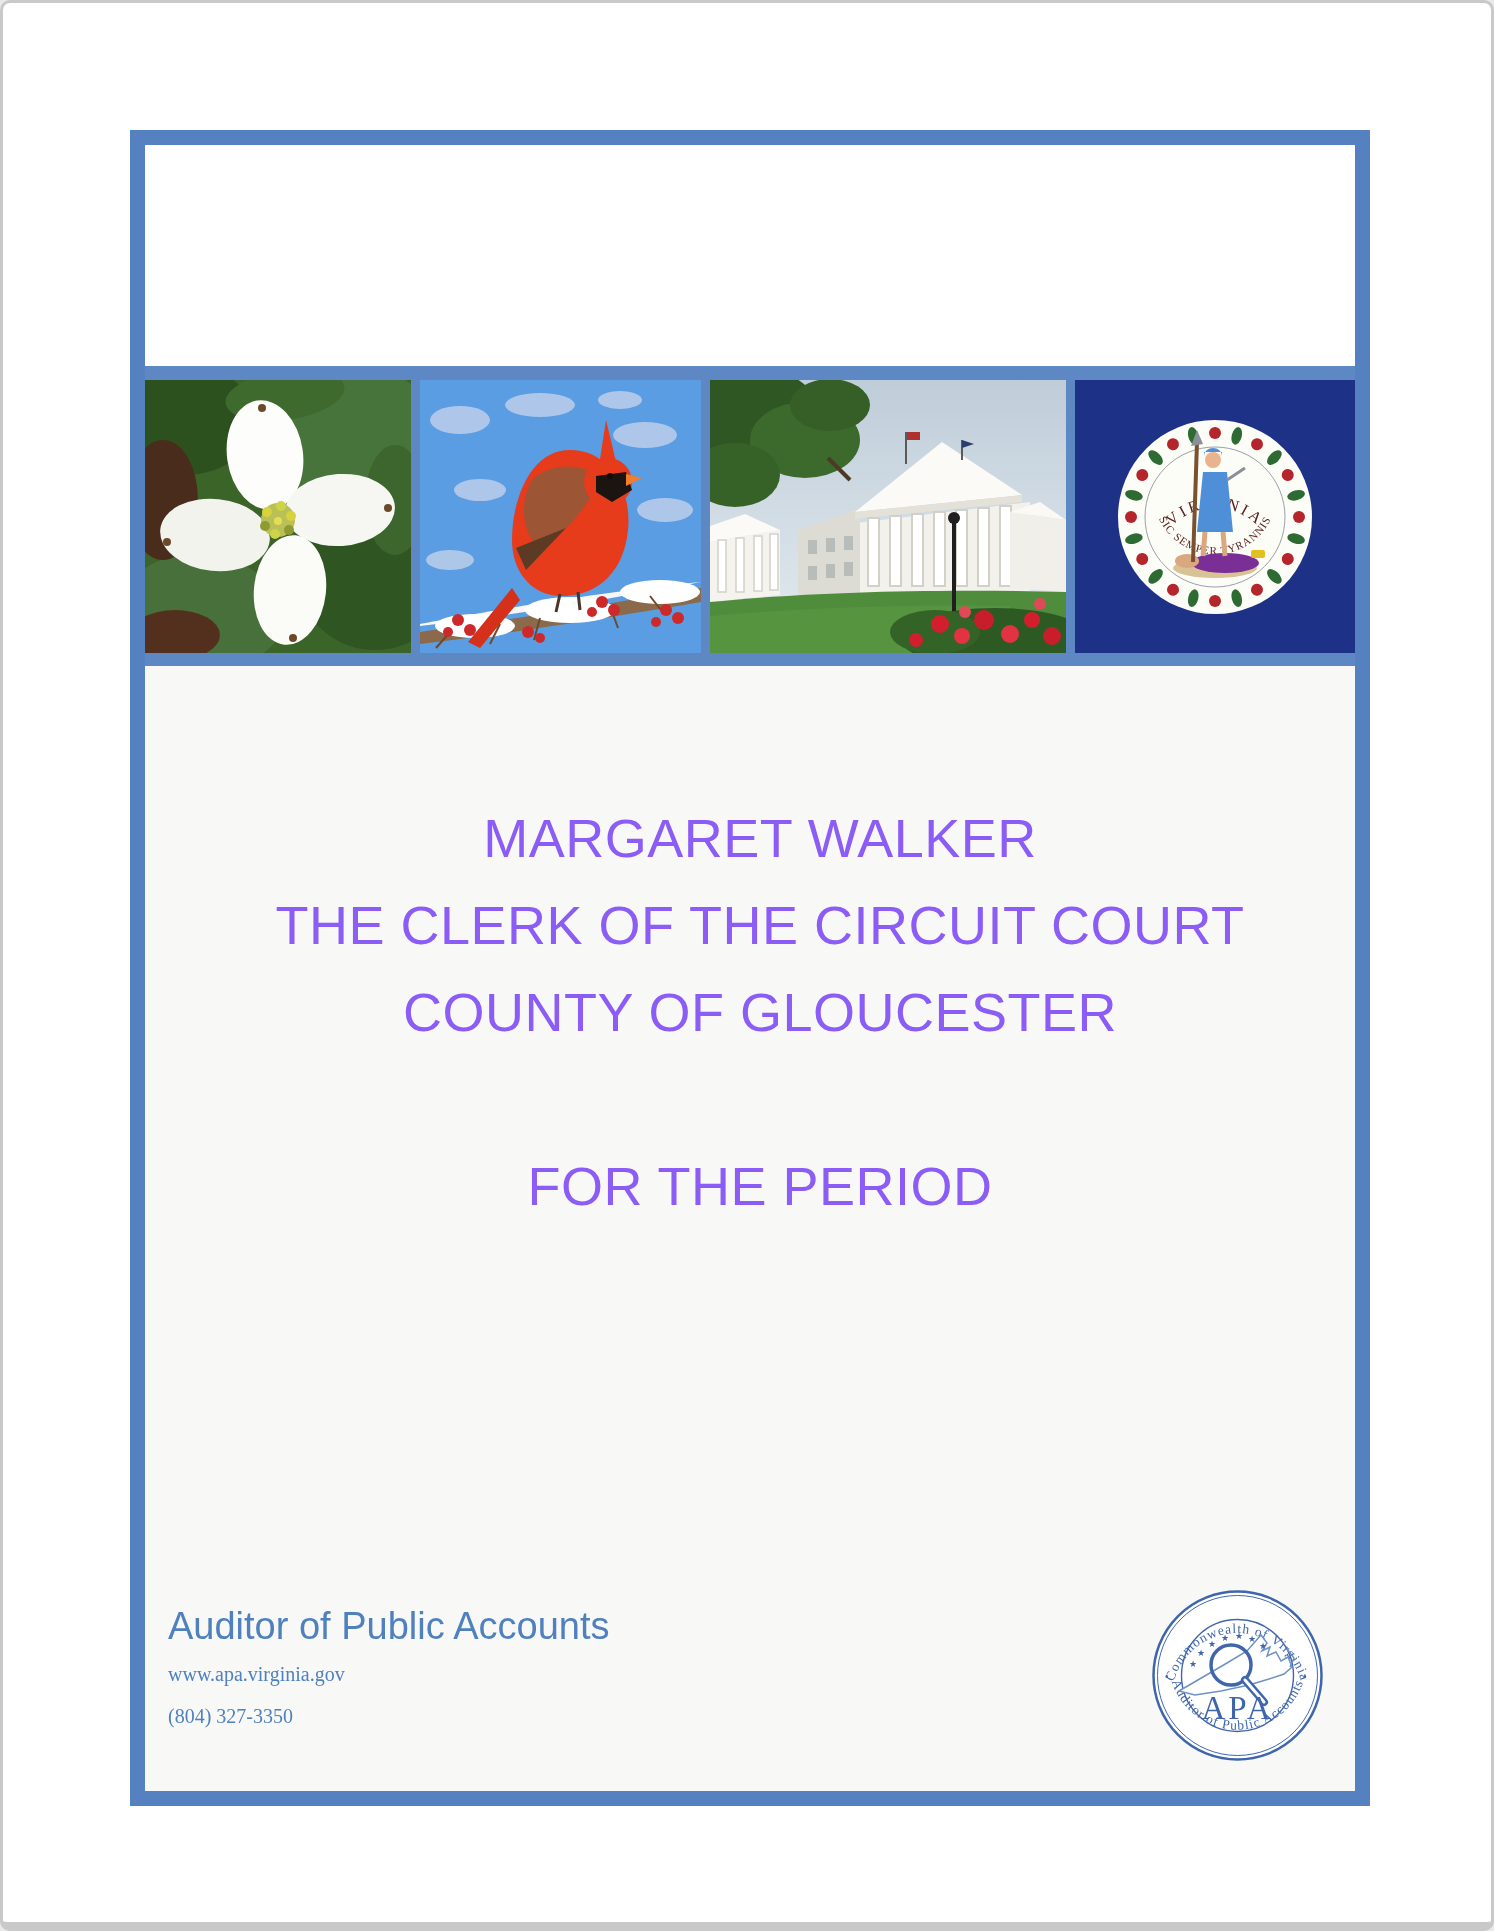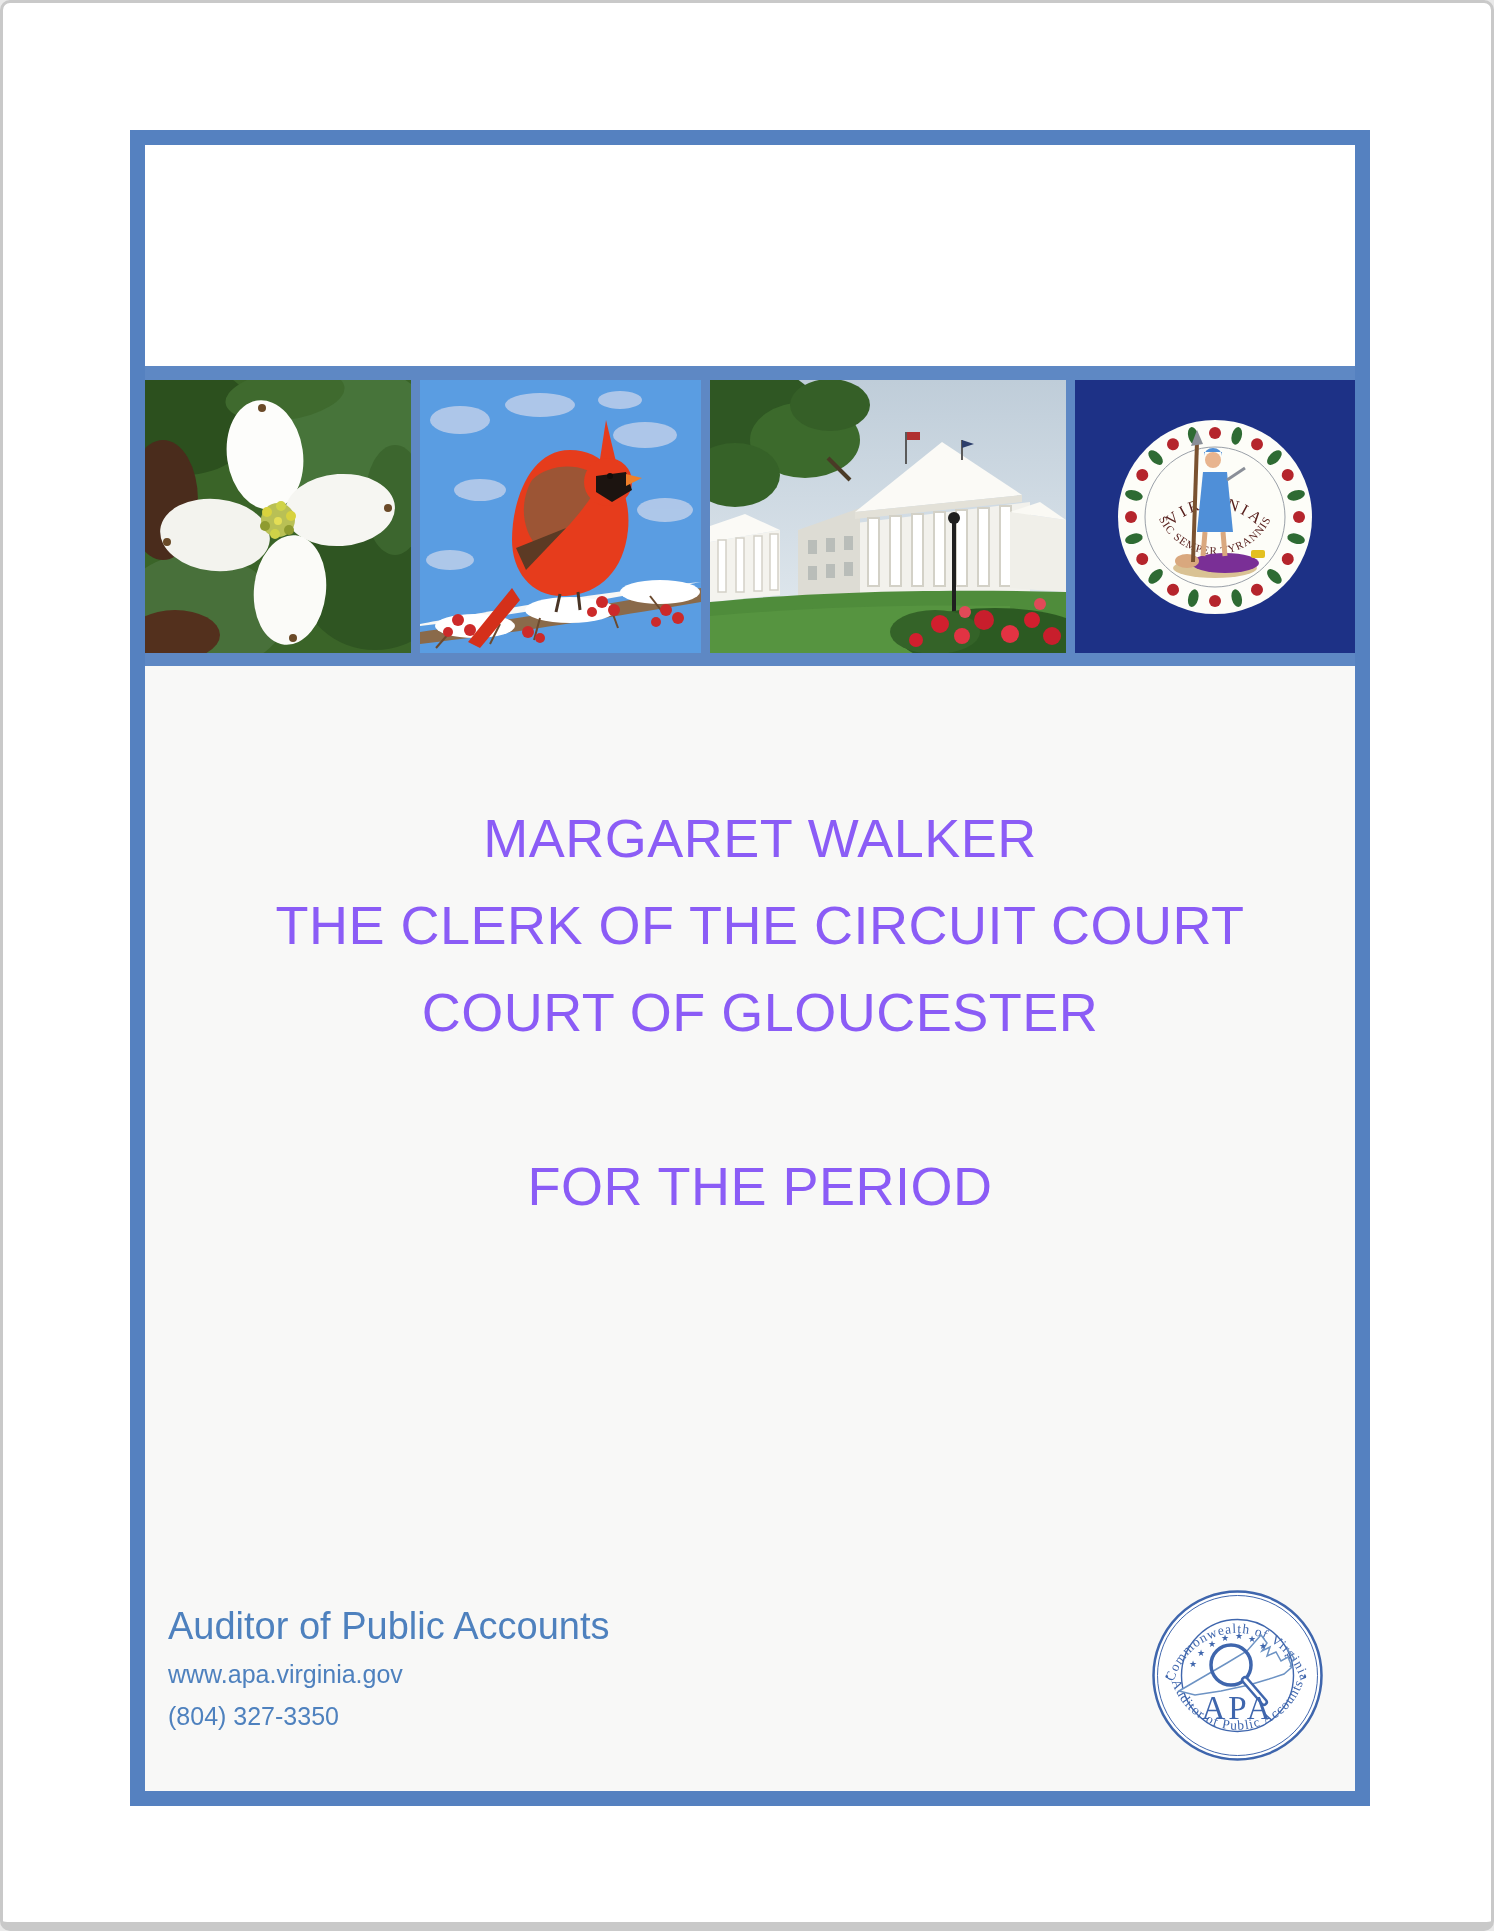"COURT OF GLOUCESTER" div.title-line { text: COURT -> COUNTY }
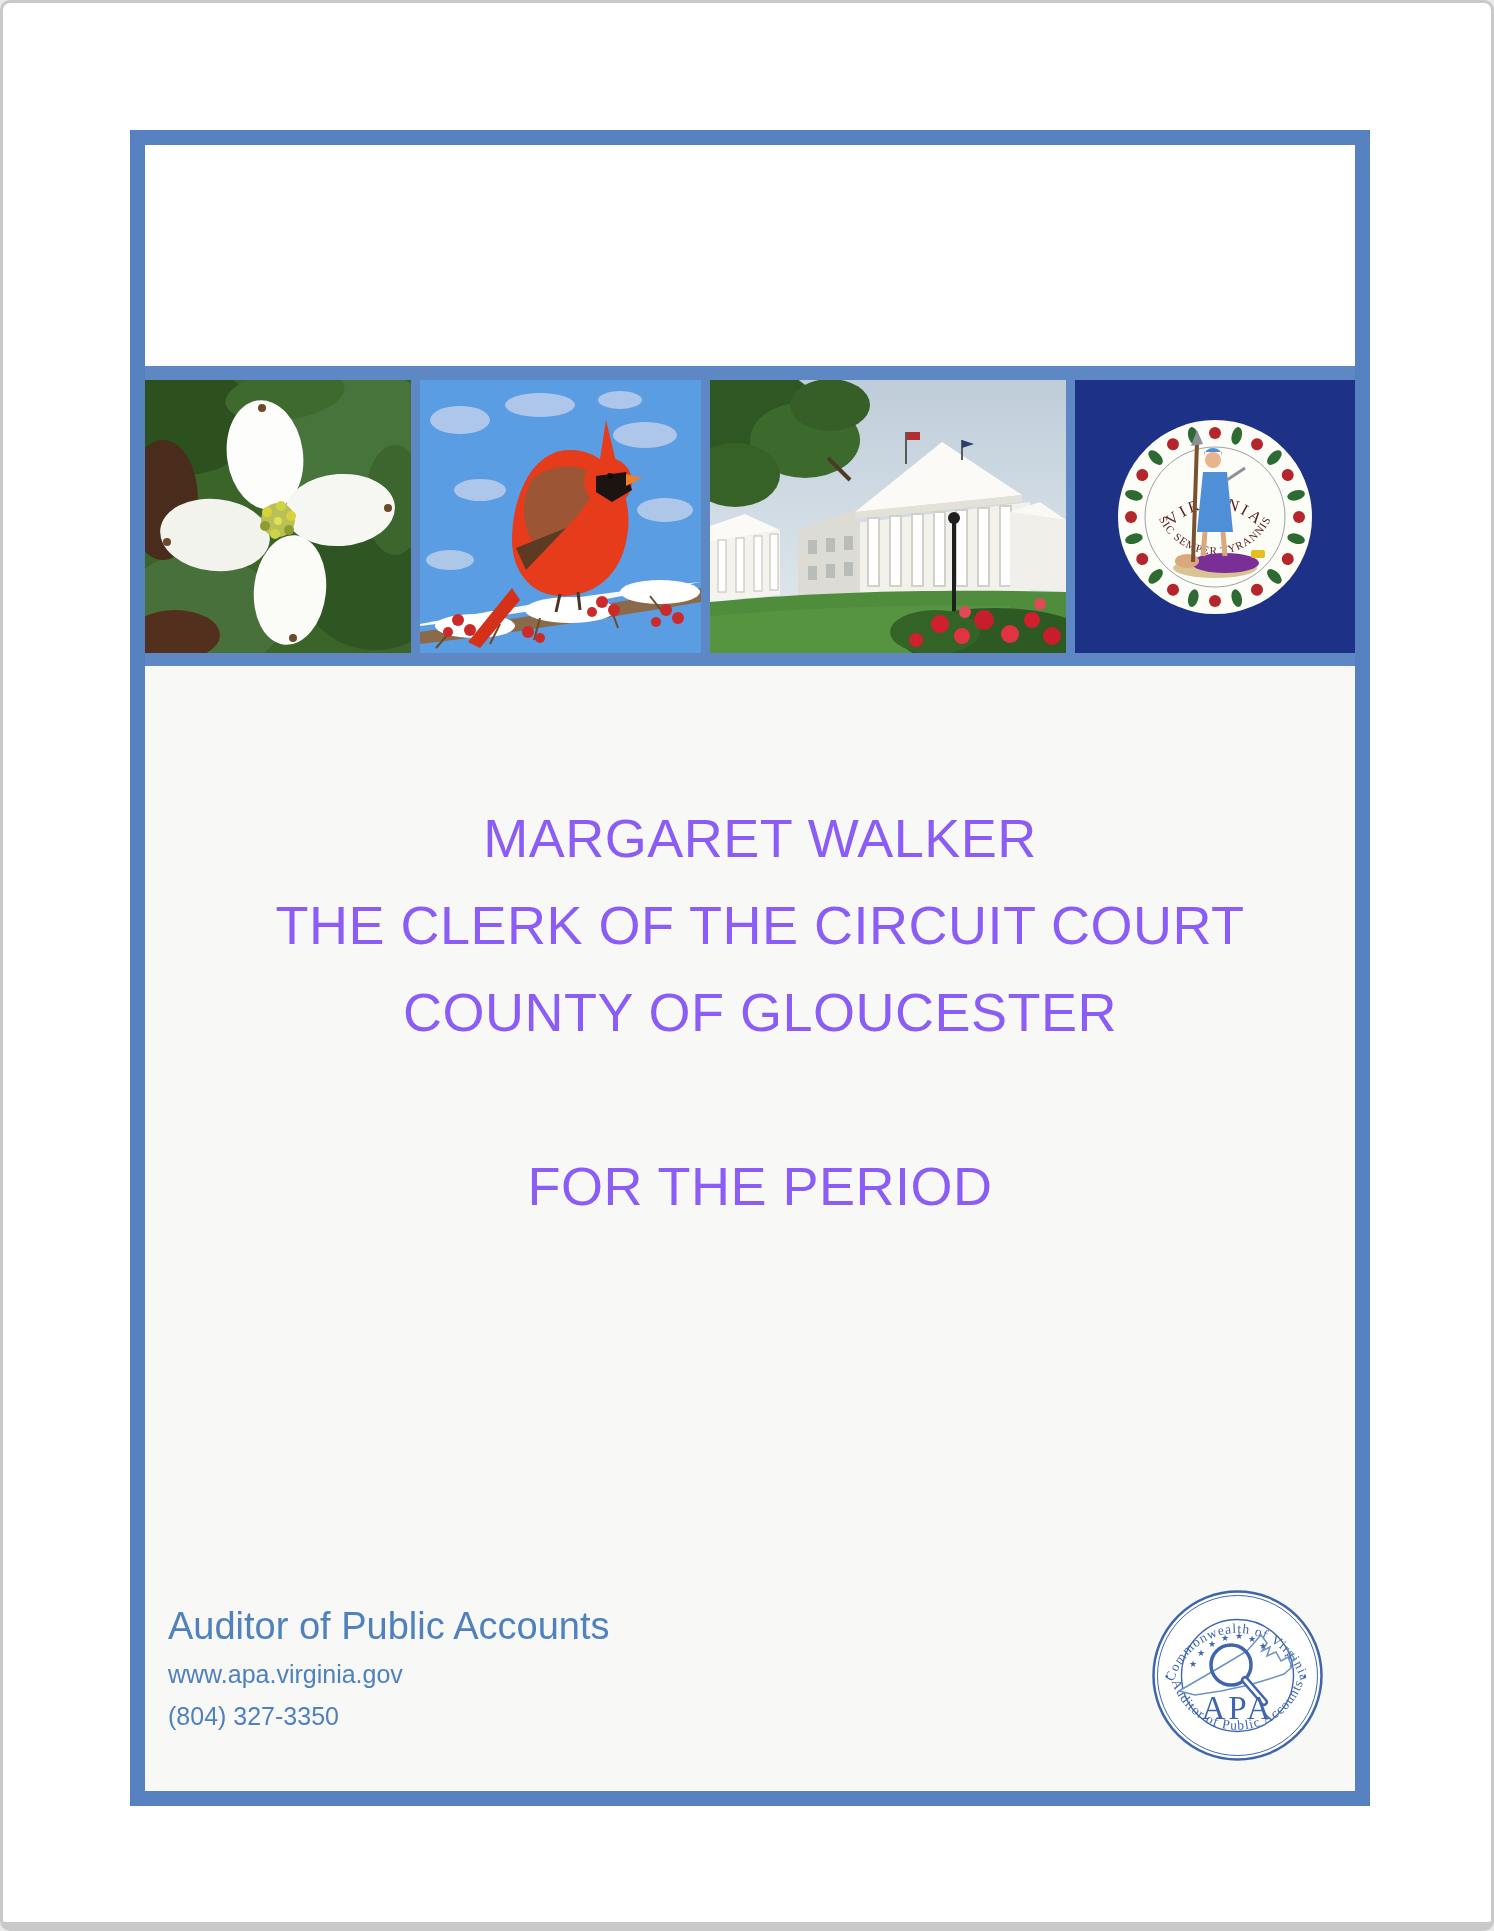"www.apa.virginia.gov" .contact-small { font-family: none -> Liberation Serif, serif; font-size: 25px -> 20px }
